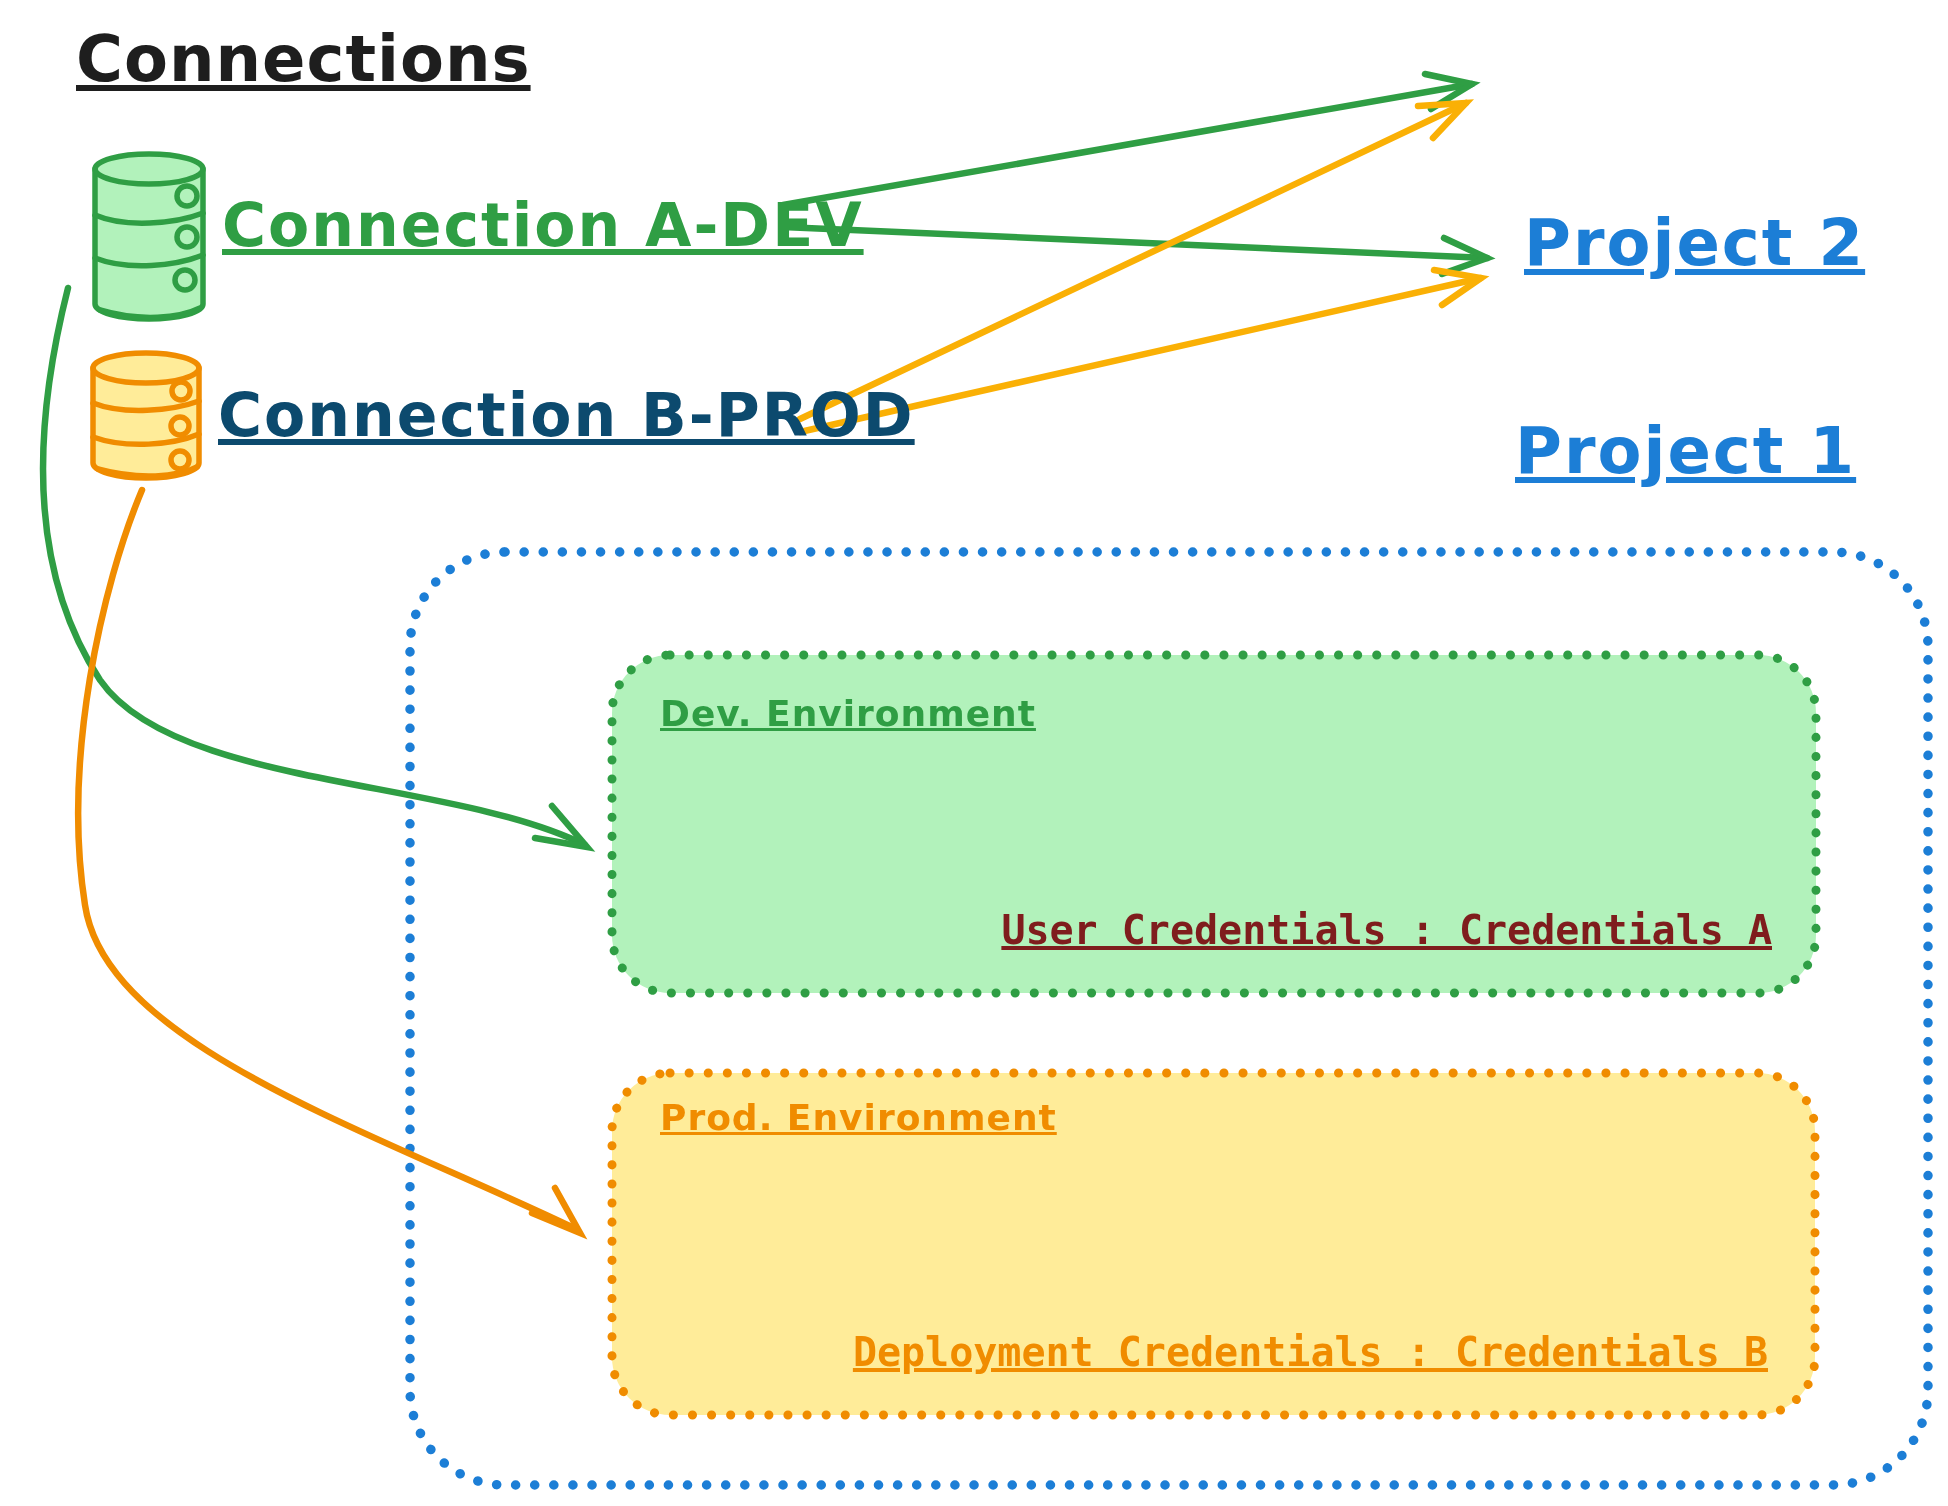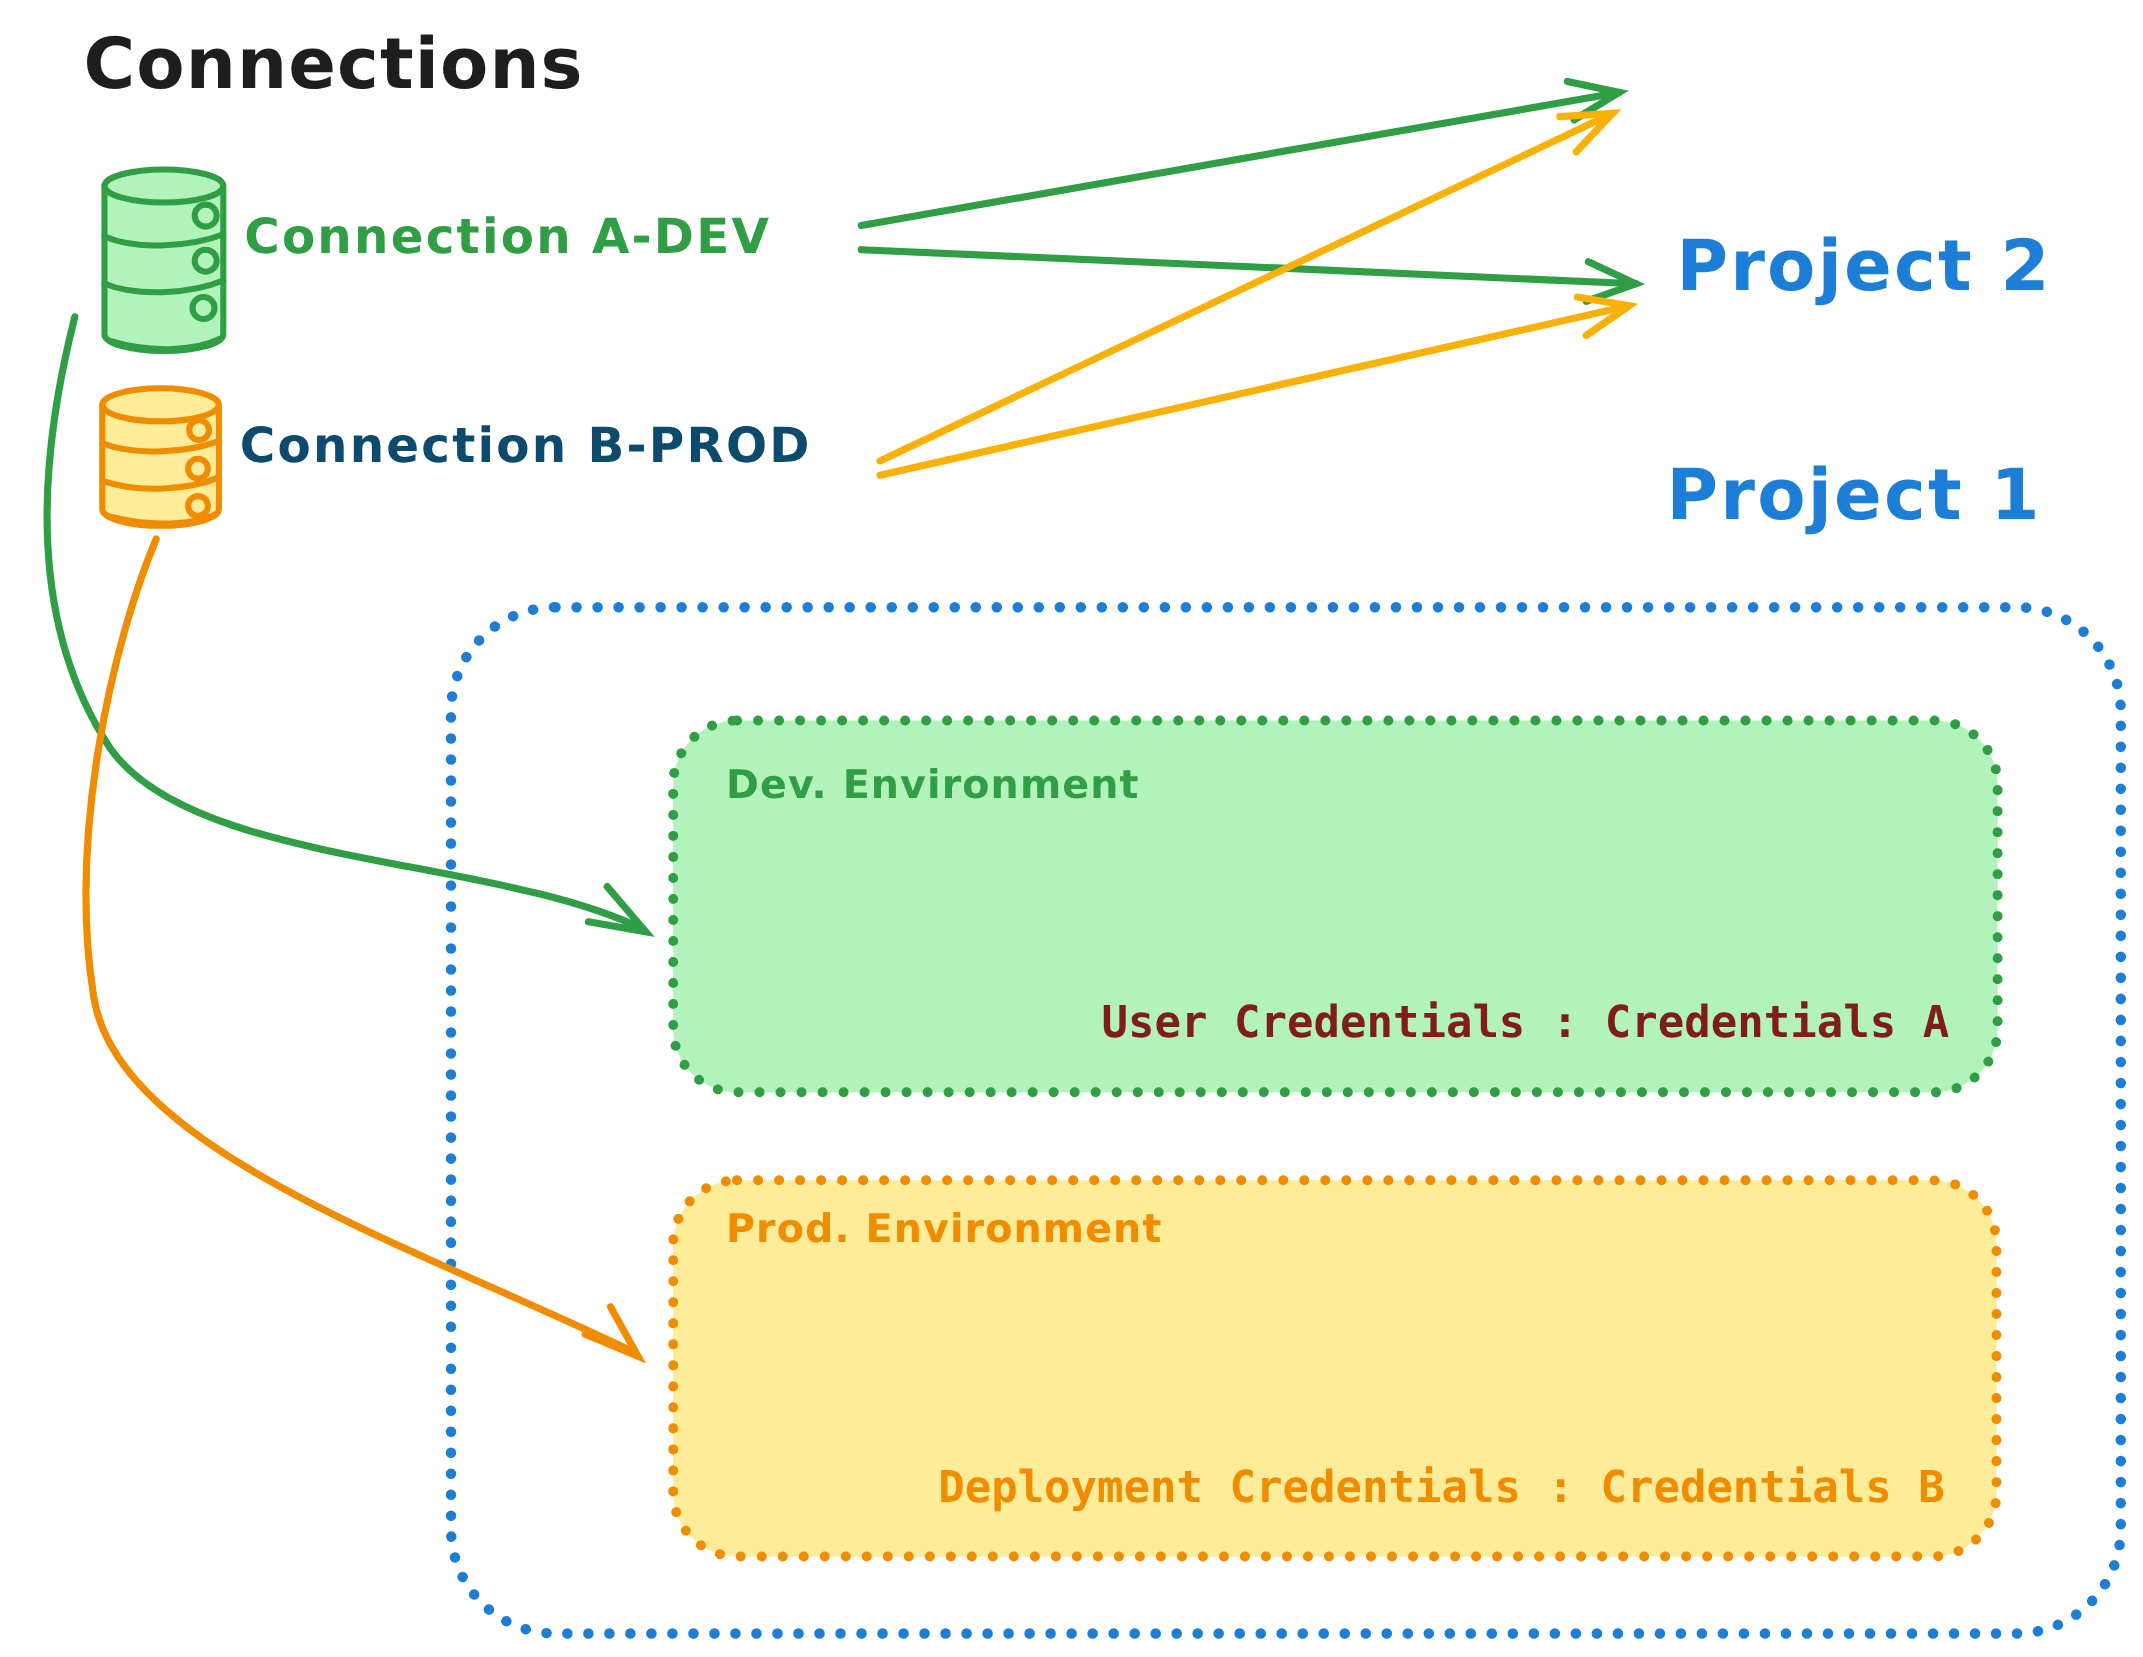"Connections" .txt { text-decoration: none -> underline }
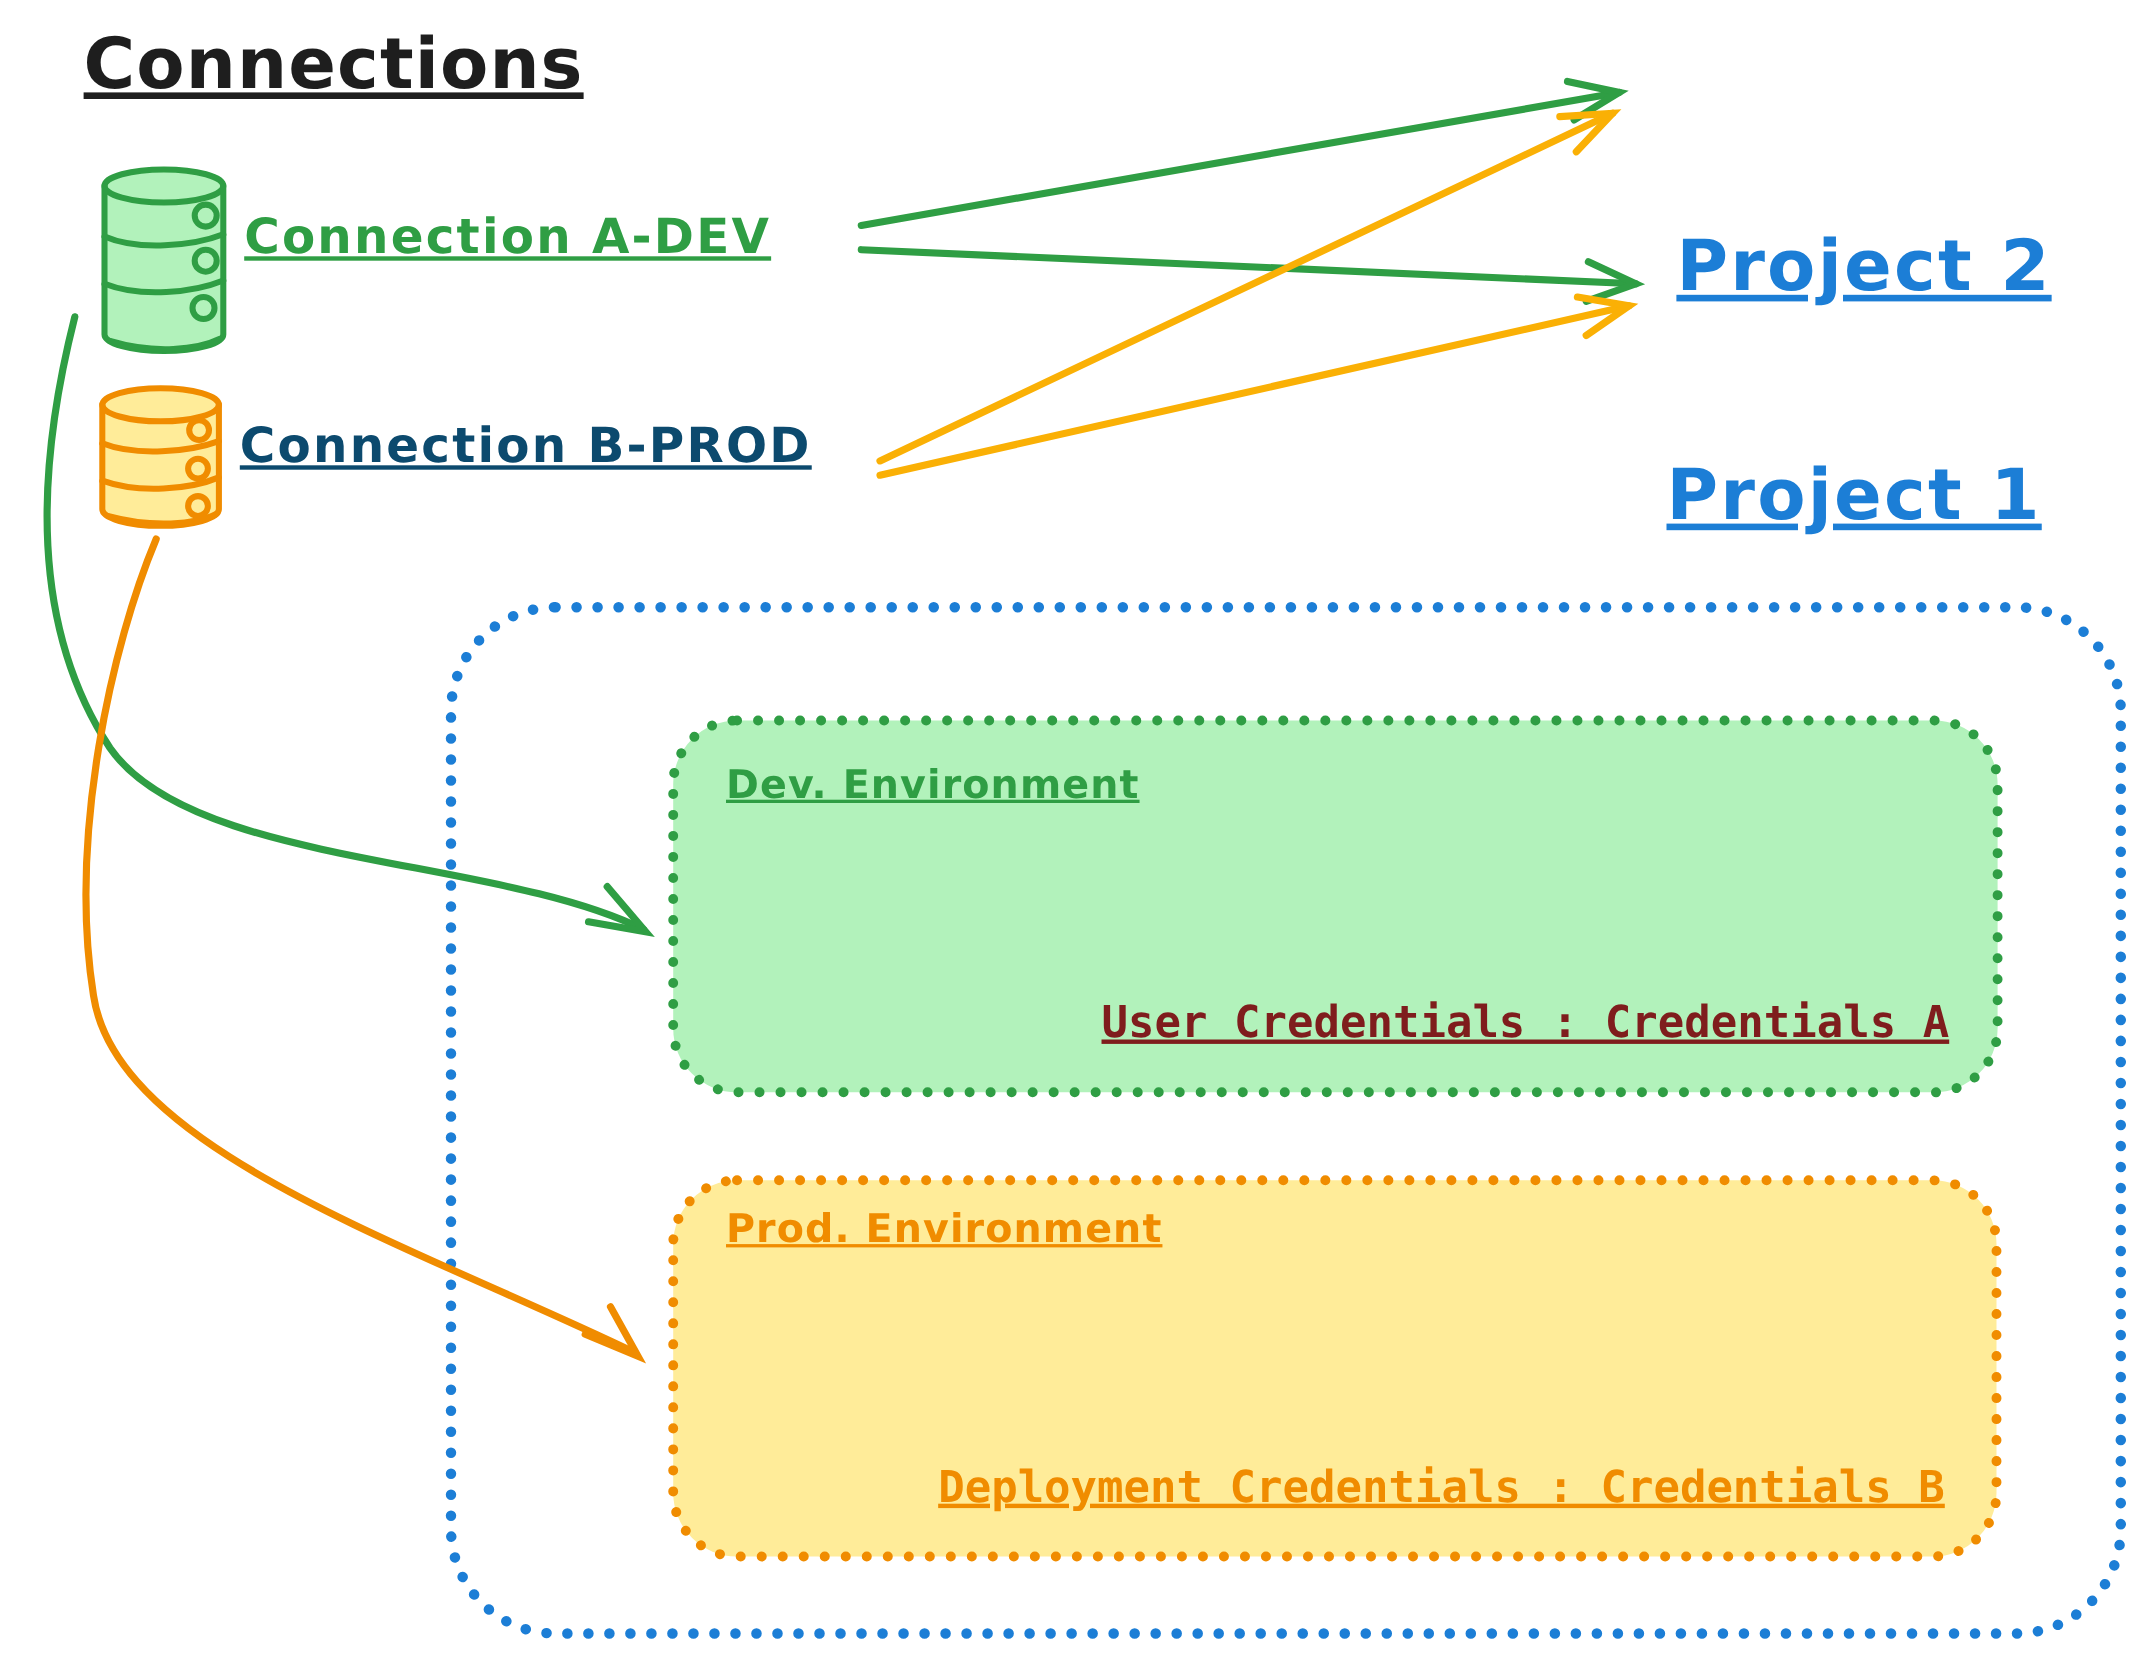"Connection A-DEV" .conn-label { font-size: 44px -> 60px }
